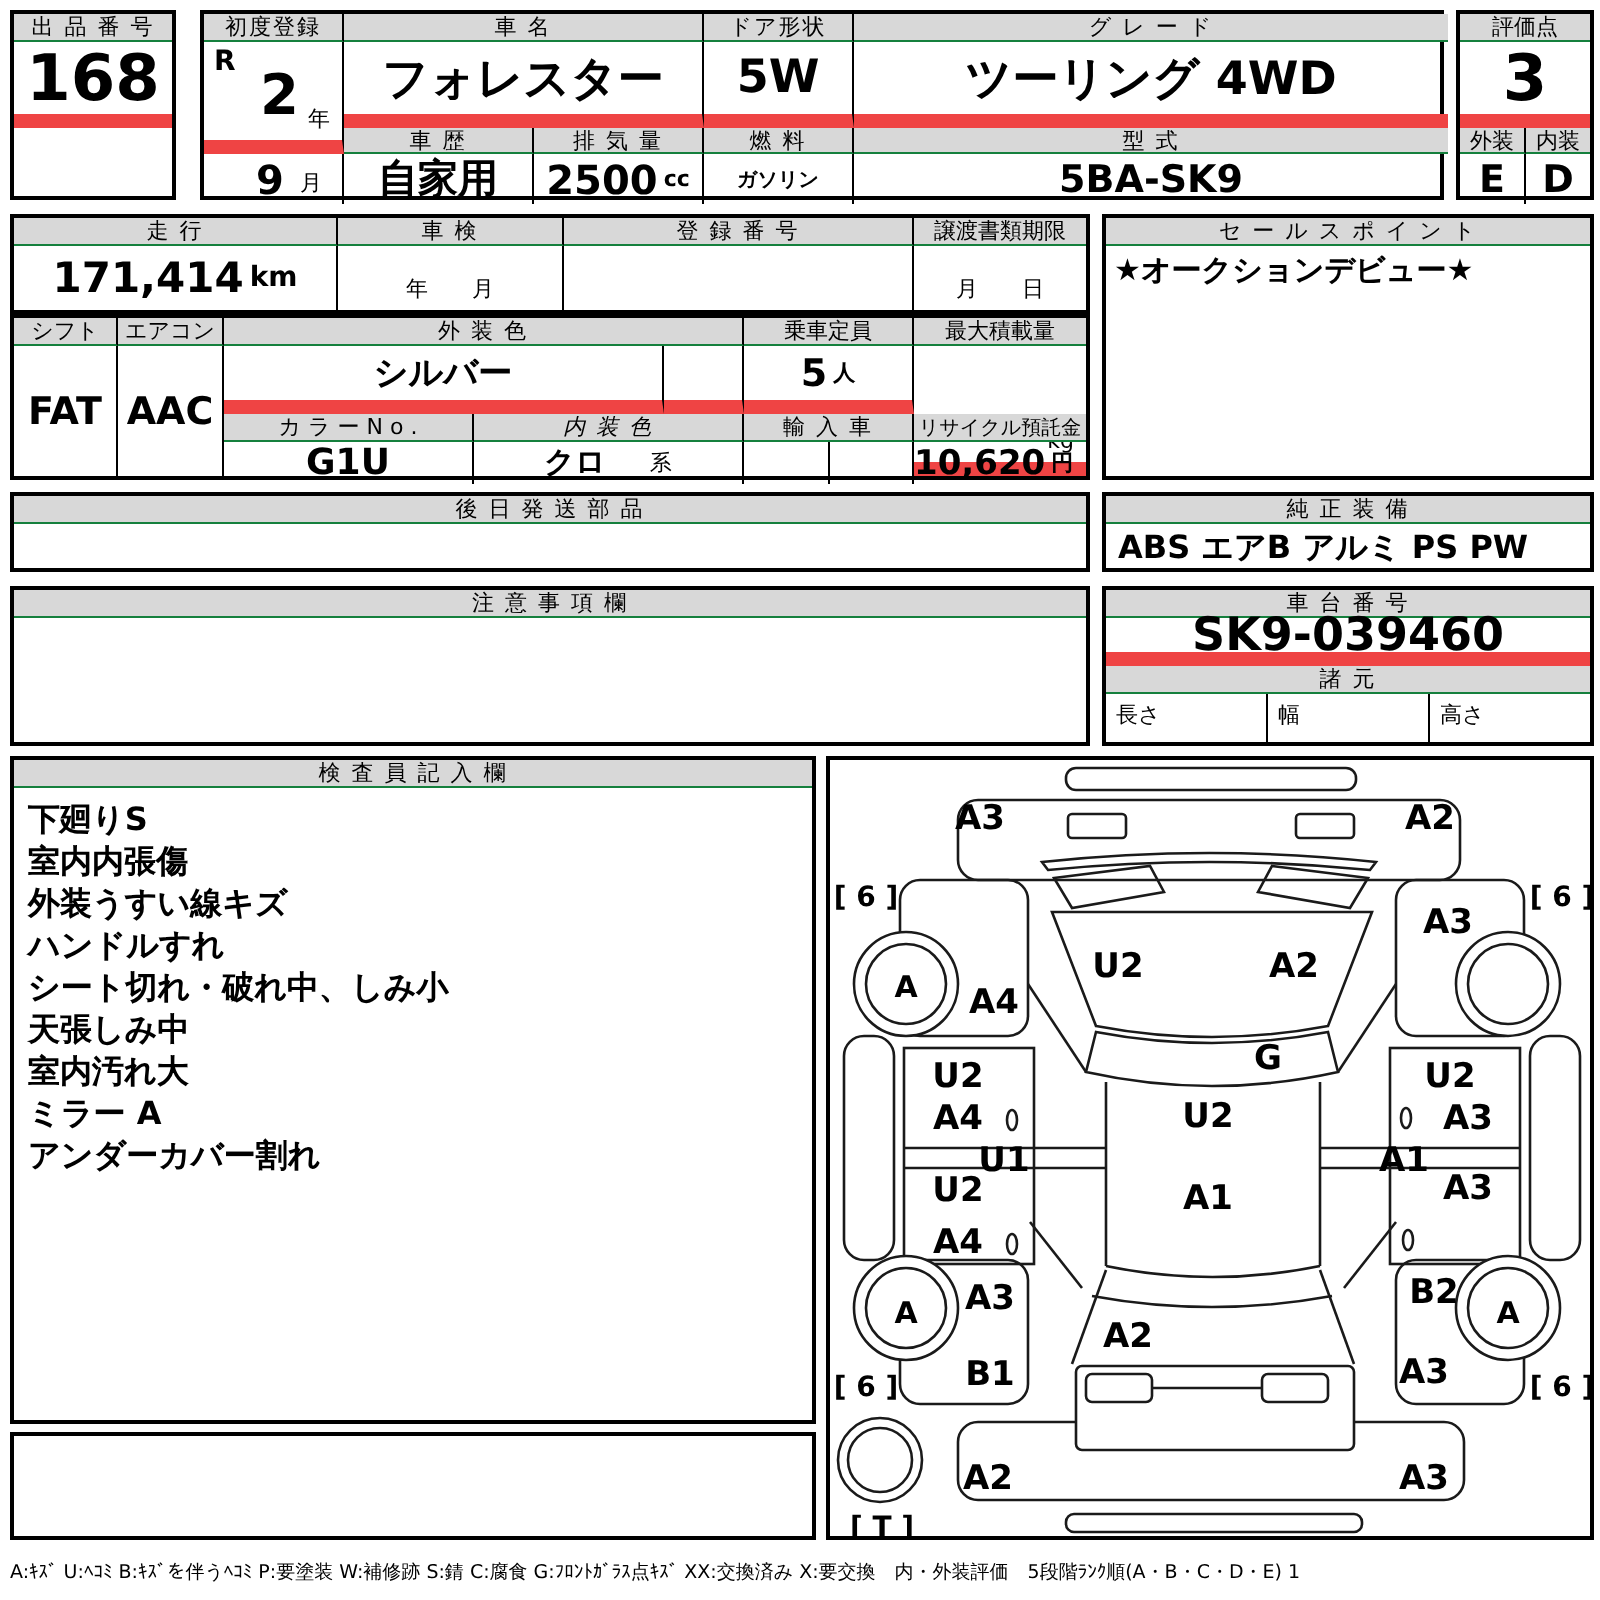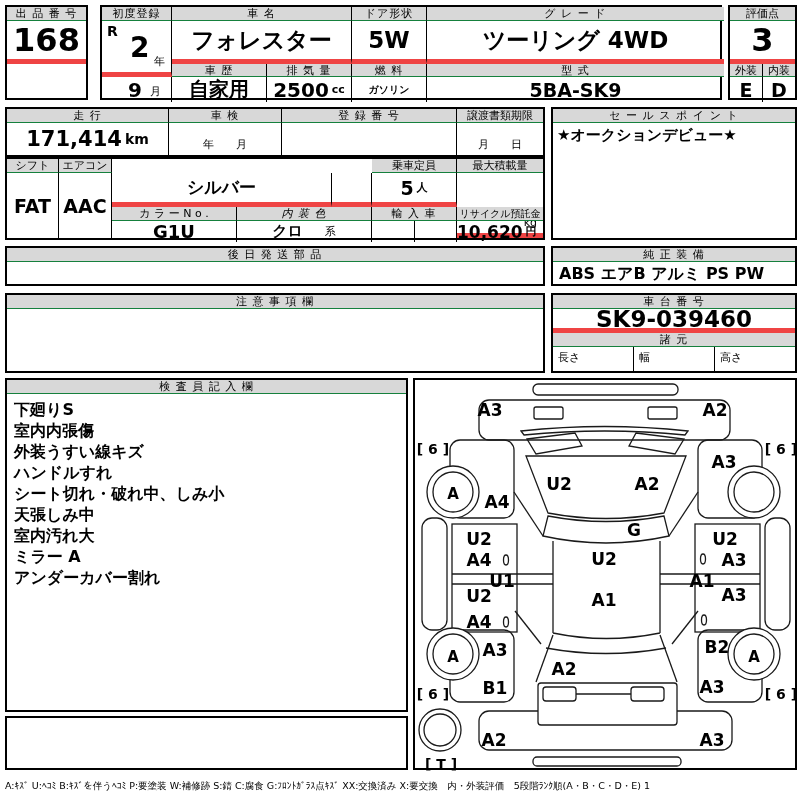"168" .bb { border-bottom: 5px solid #ef4444 -> 7px solid #ef4444 }
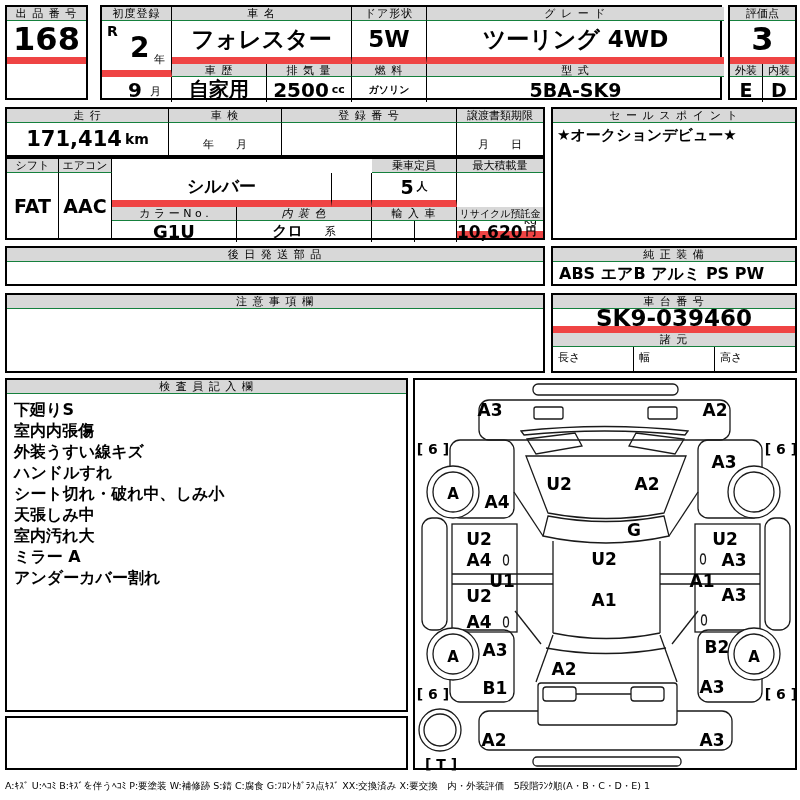"外 装 色" div.hdr { html: none -> <div>外 装 色</div> }
